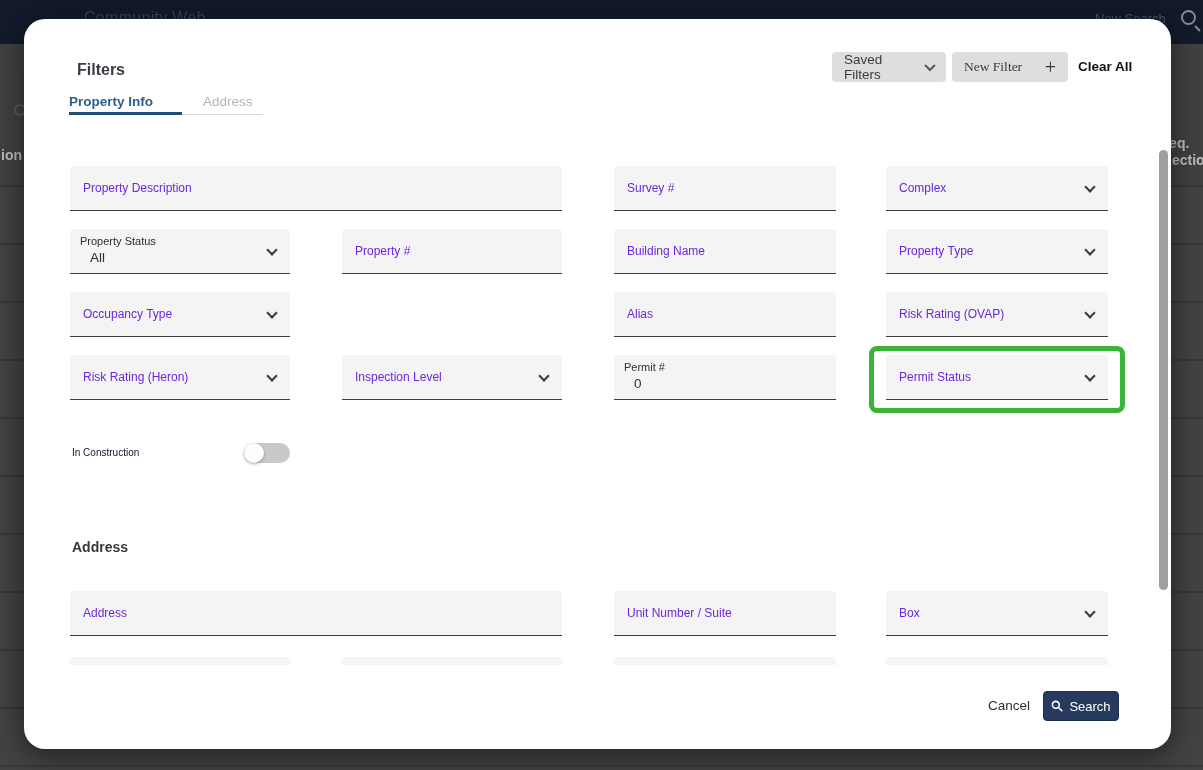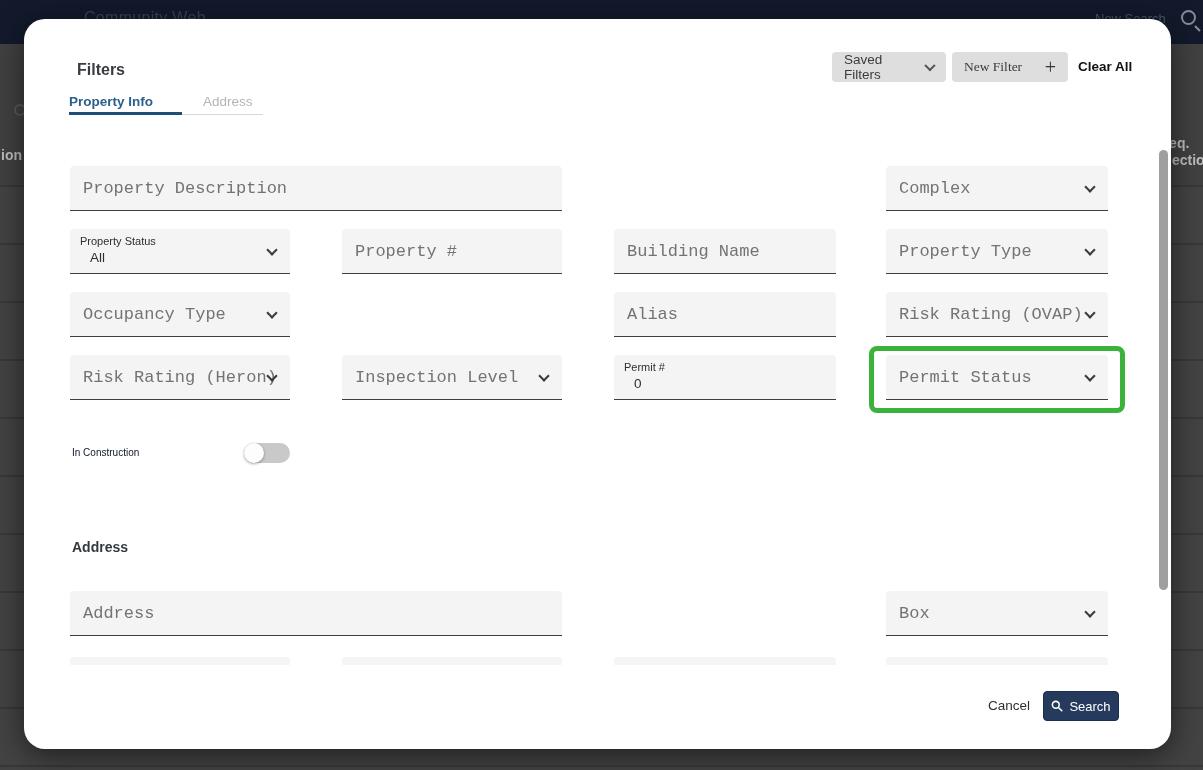"Property Description" .plabel { color: #737373 -> #6d28d9; font-family: Liberation Mono, monospace -> none; font-size: 17px -> 12px }
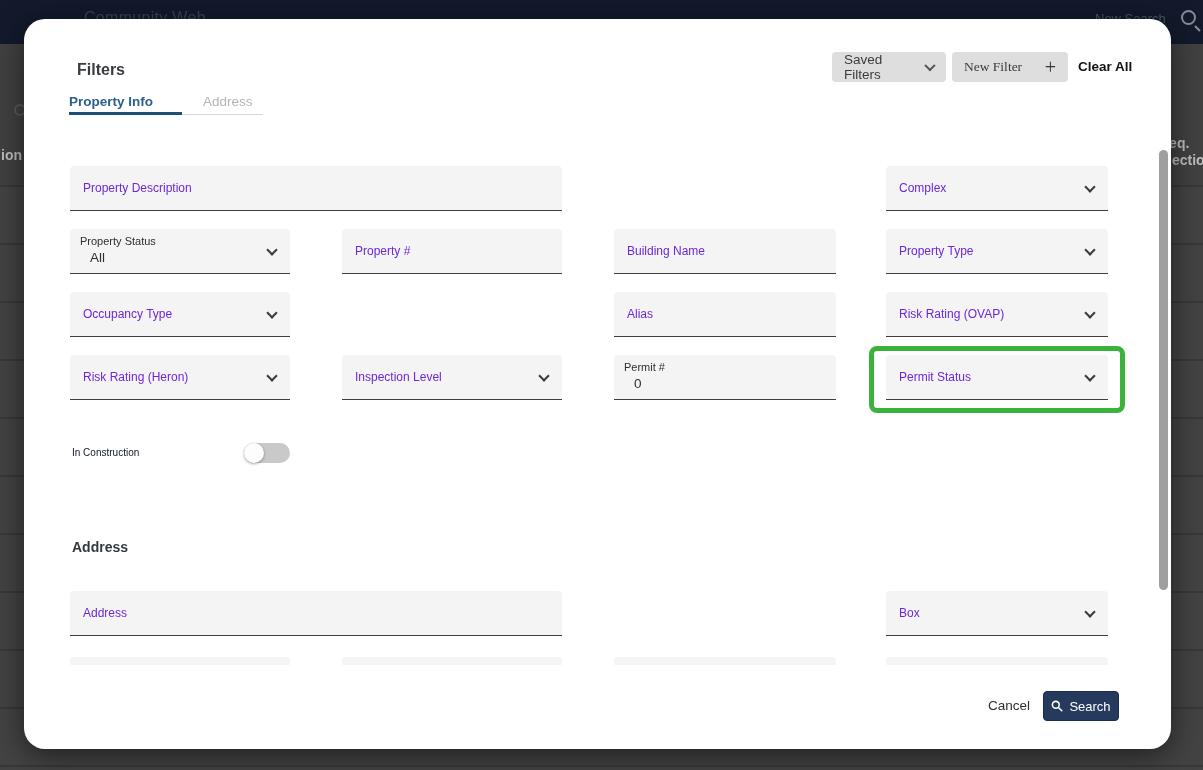"Survey #" div.field { html: none -> <div> <span>Survey #</span> </div> }
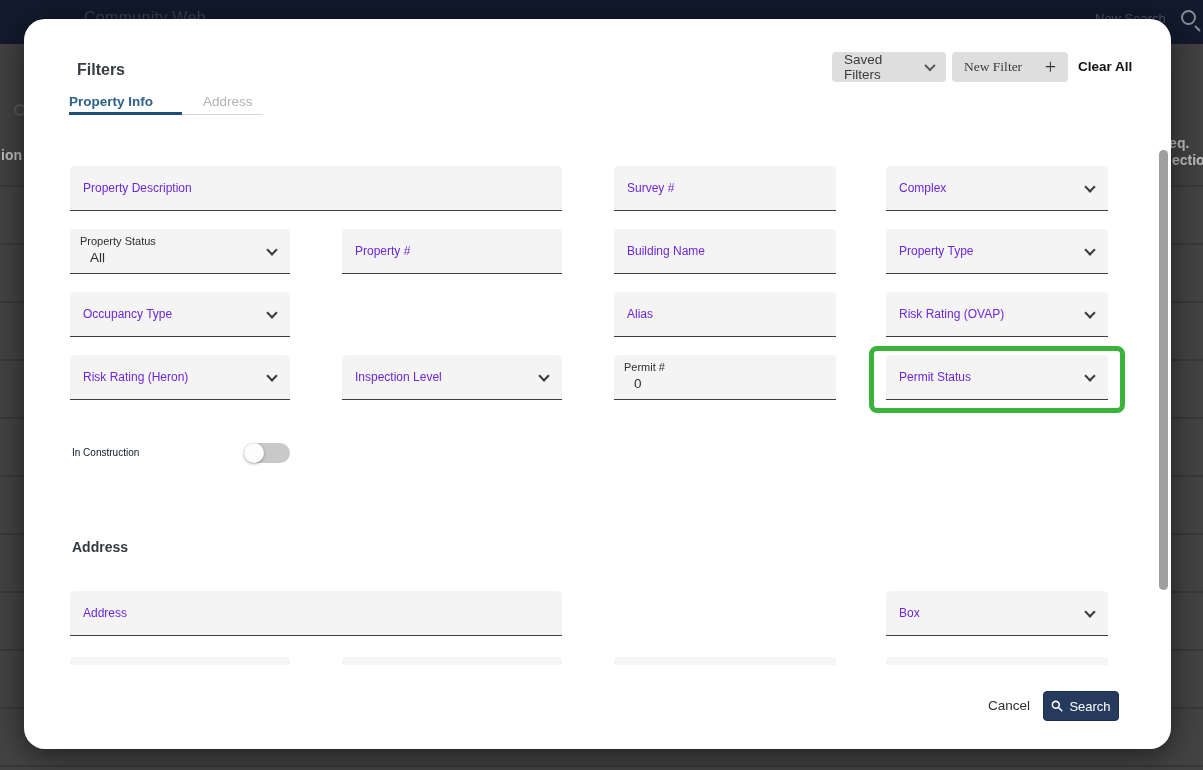"Unit Number / Suite" div.field { html: none -> <div> <span>Unit Number / Suite</span> </div> }
